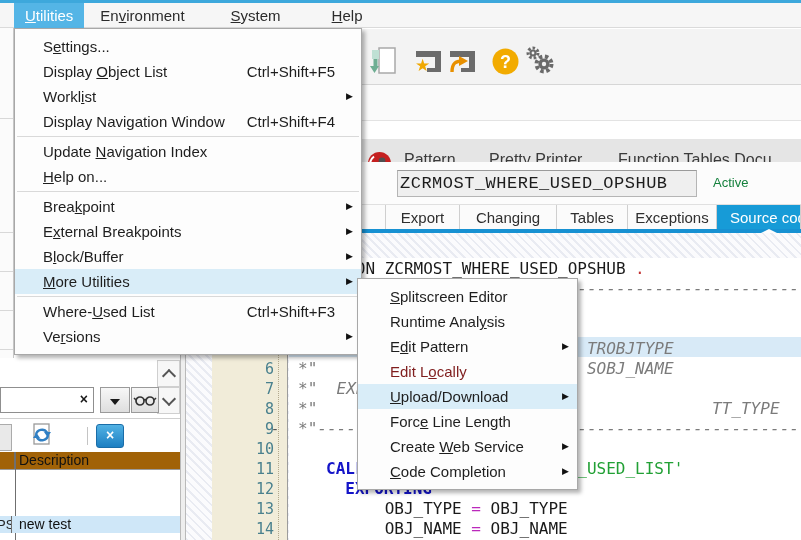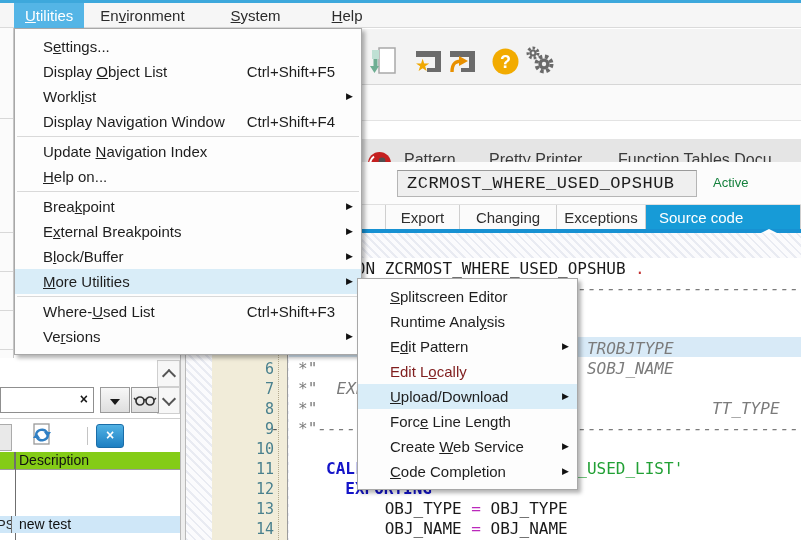"ZCRMOST_WHERE_USED_OPSHUB" #obj-field { padding-left: 9px -> 2px }
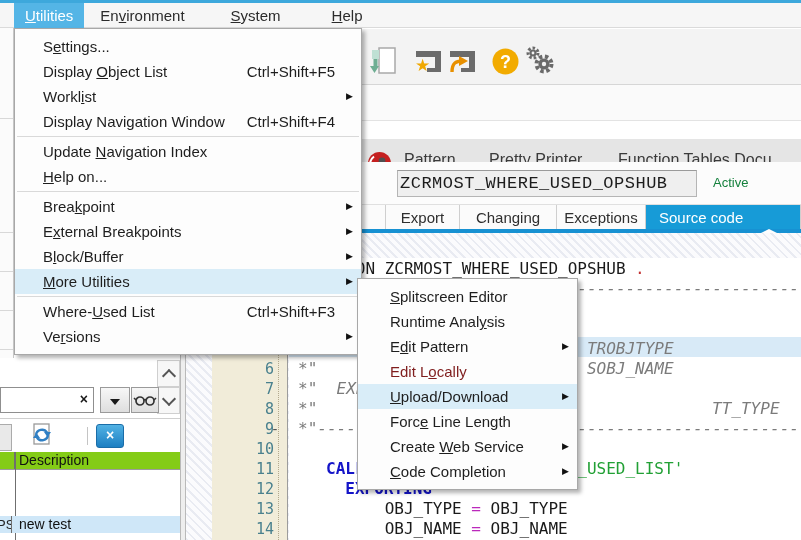"Tables" div.tab { html: none -> <div>Tables</div> }
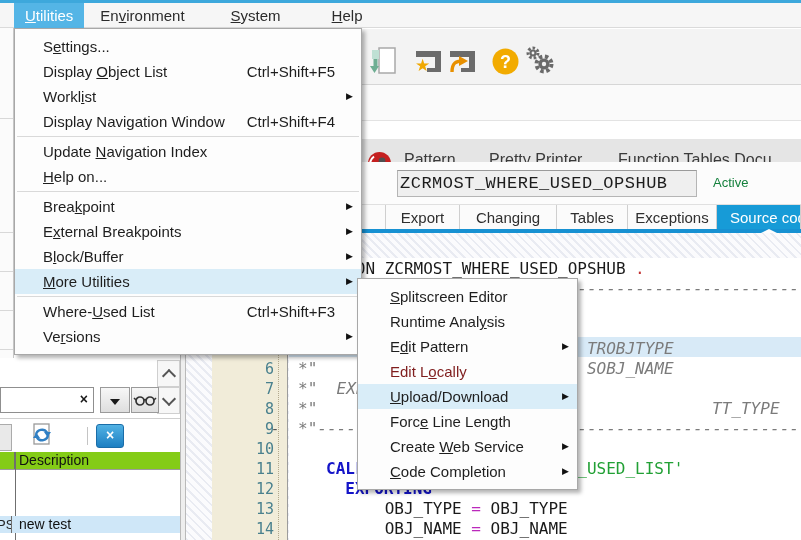"Description" #pt-header { background: #84cc16 -> #a16207 }
